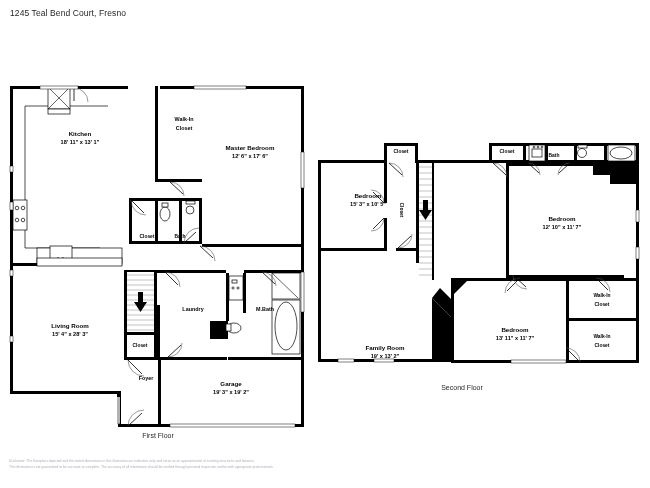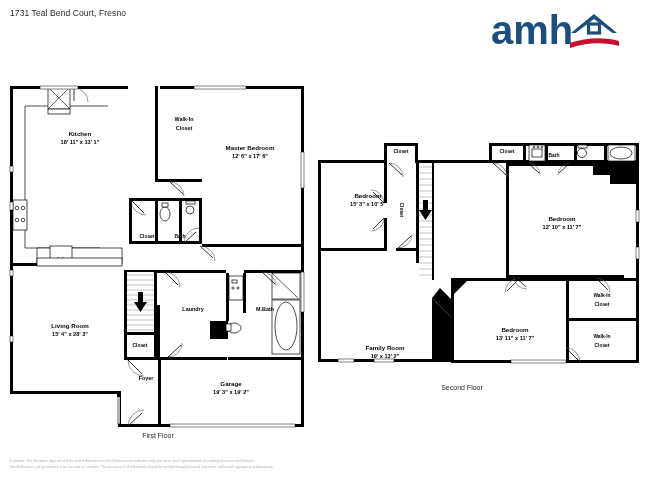"1731 Teal Bend Court, Fresno" div { text: 1731 -> 1245 }
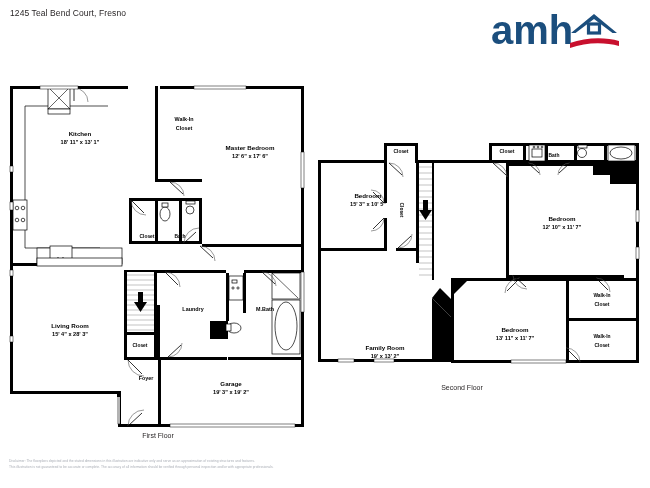"amh" div { html: <div> <svg> <text>amh</text> <g> <path></path> <rect></rect> </g> <path></path> </svg> </div> -> none }
